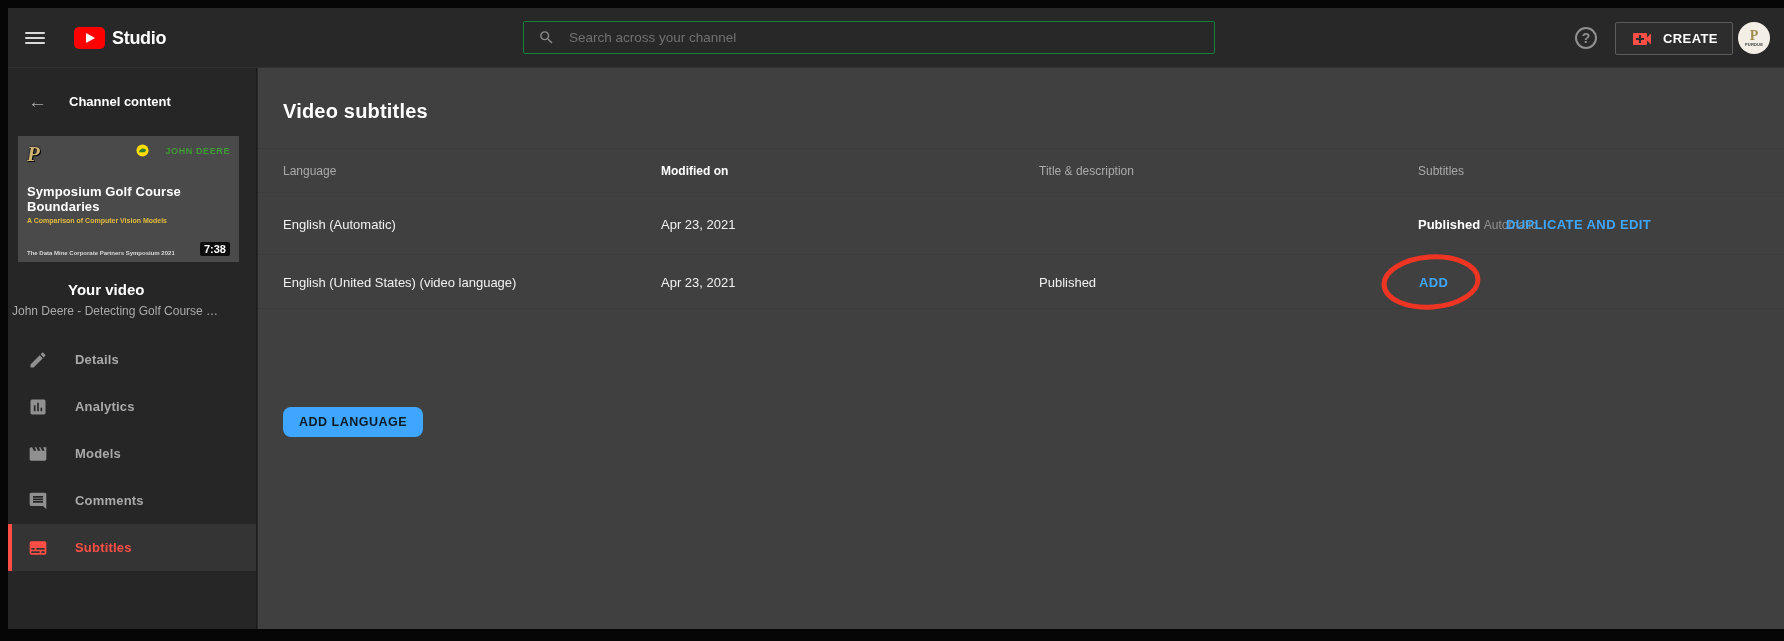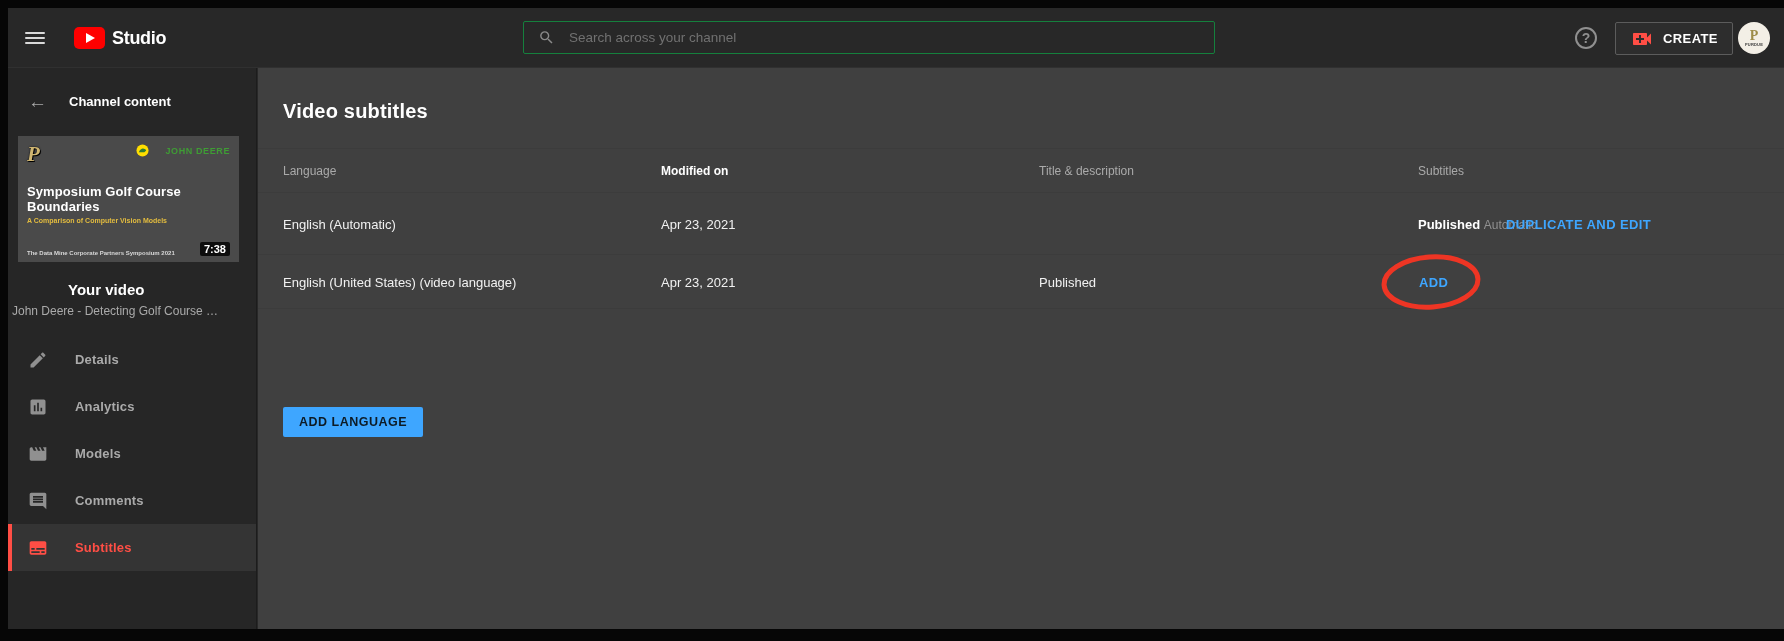"ADD LANGUAGE" .add-language-btn { border-radius: 2px -> 8px }
